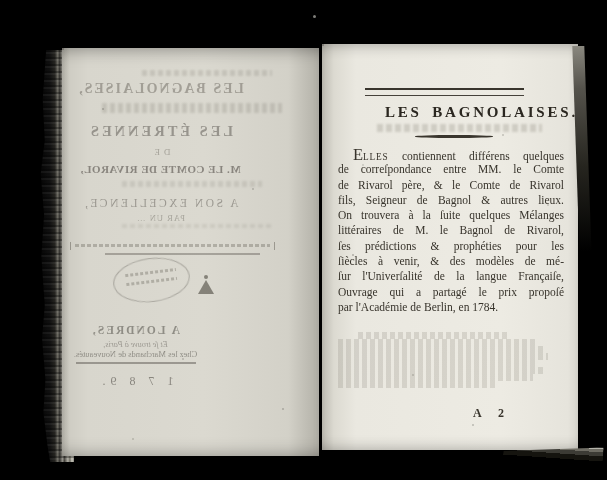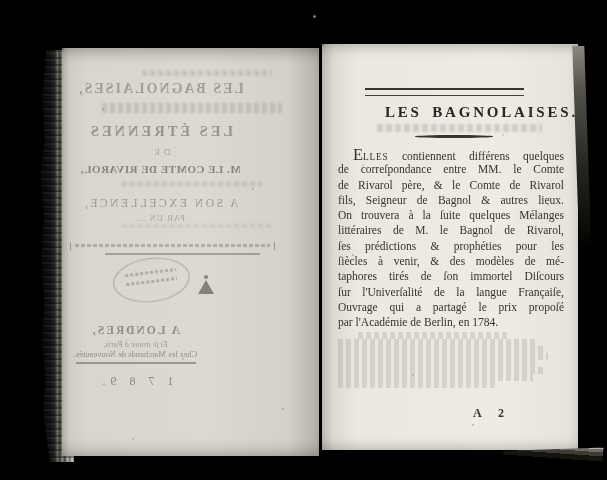"taphores tirés de ſon immortel" div.pl { html: <div>taphores tirés de ſon immortel Diſcours</div> -> none }
